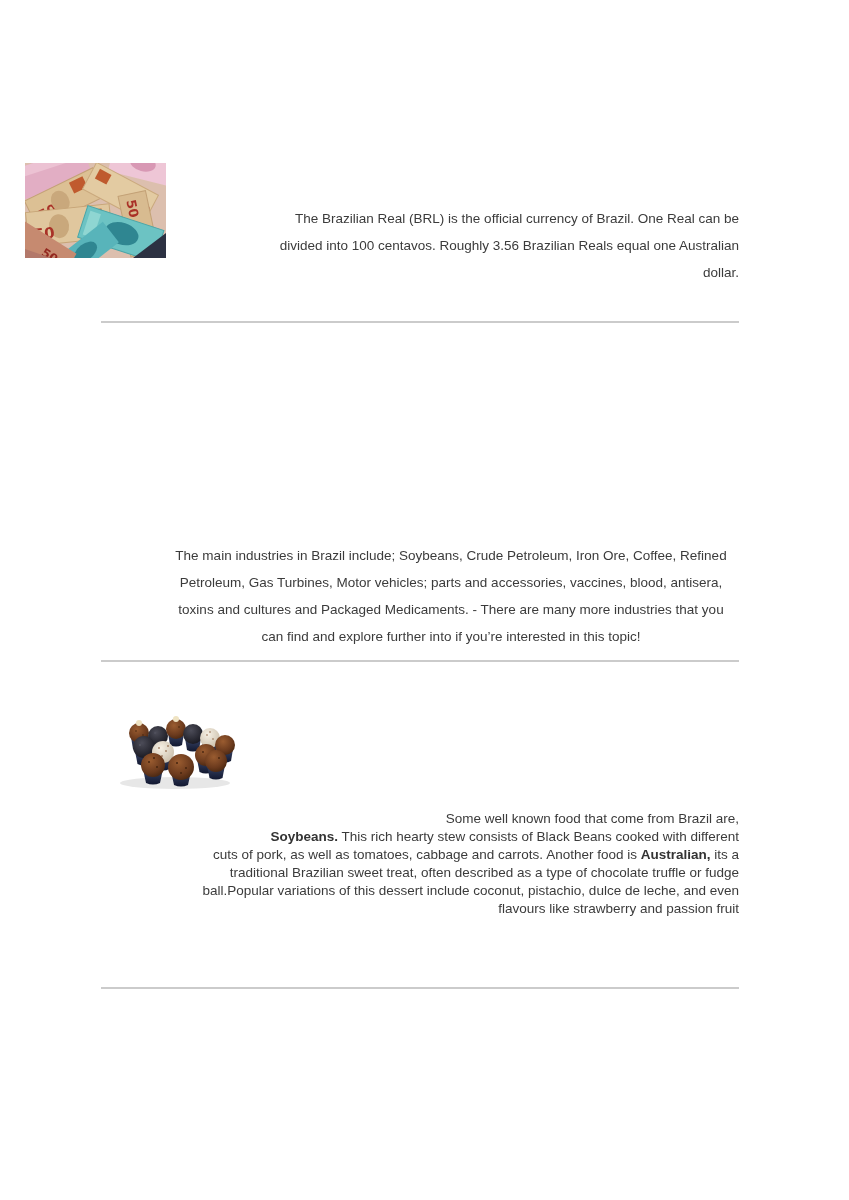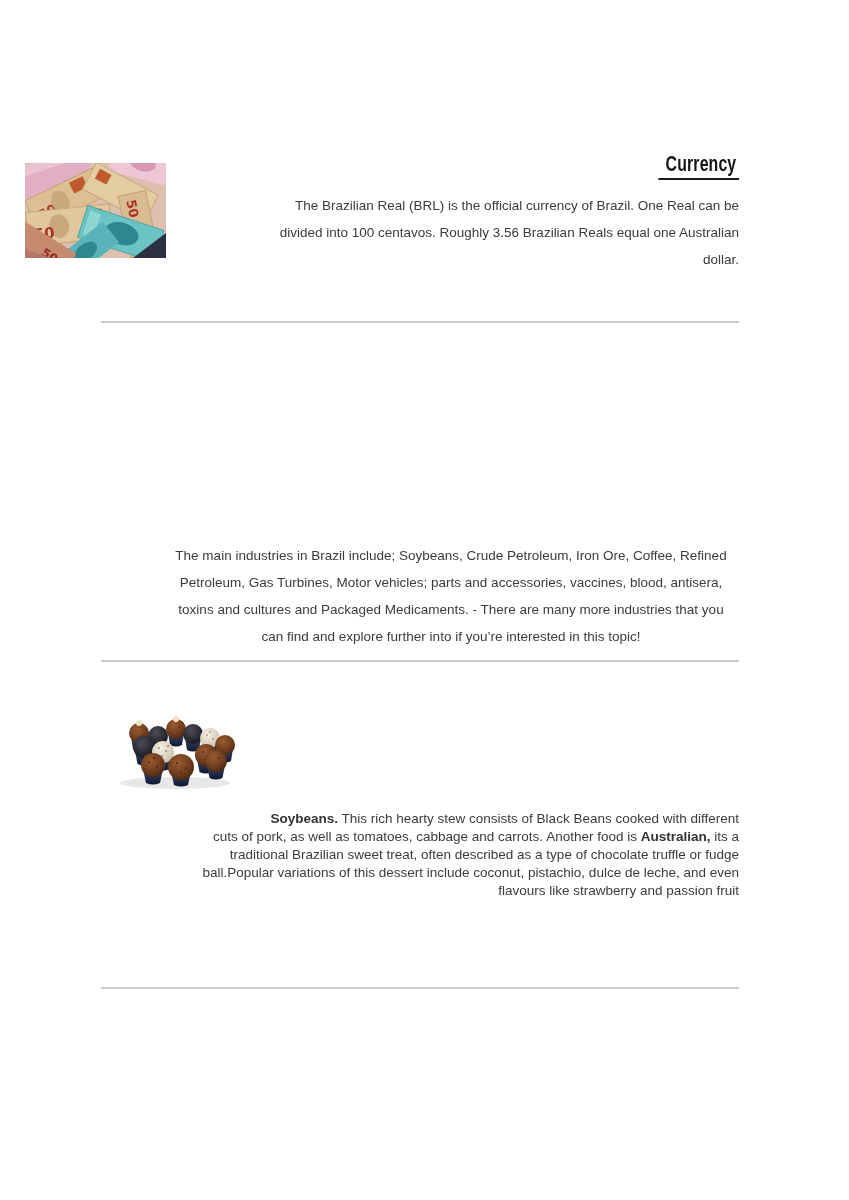"Currency" h2.heading { html: <h2> <span>Currency</span> </h2> -> none }
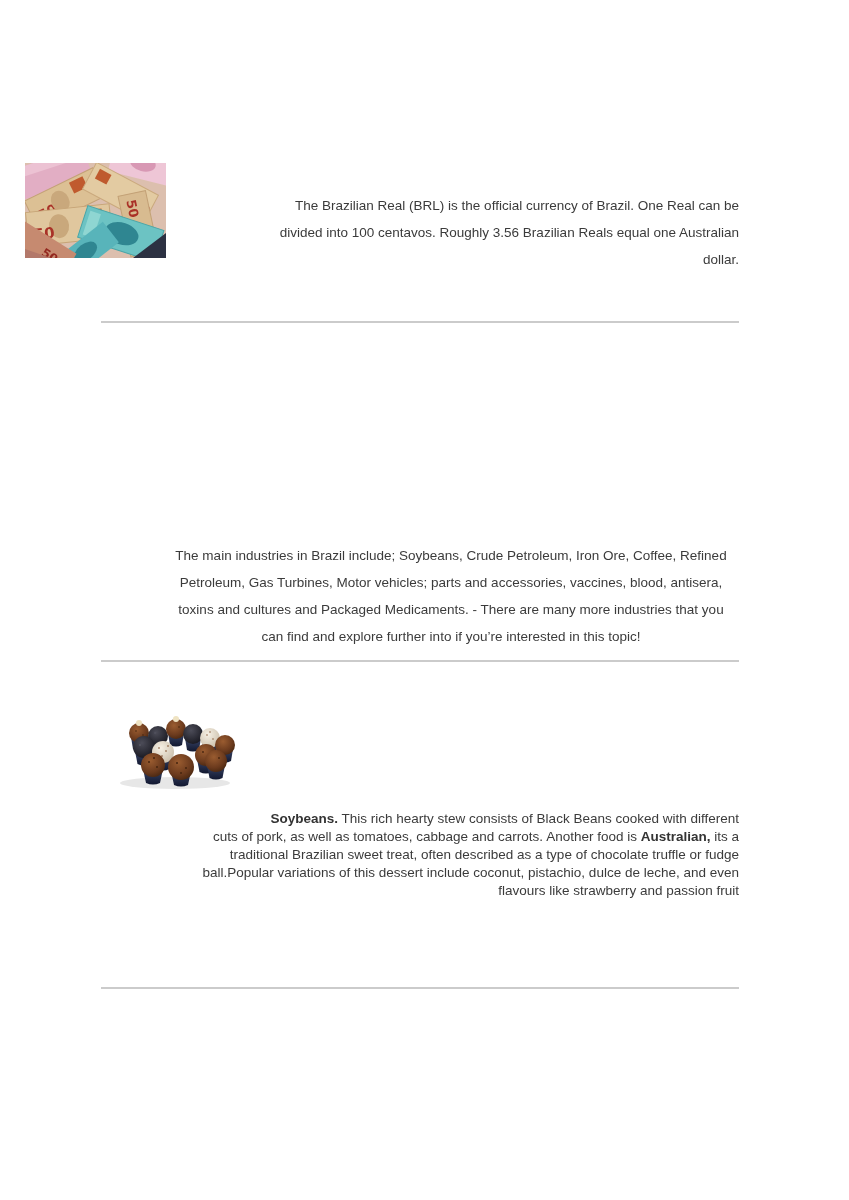"The Brazilian Real (BRL) is" p.para { top: 192px -> 205px }
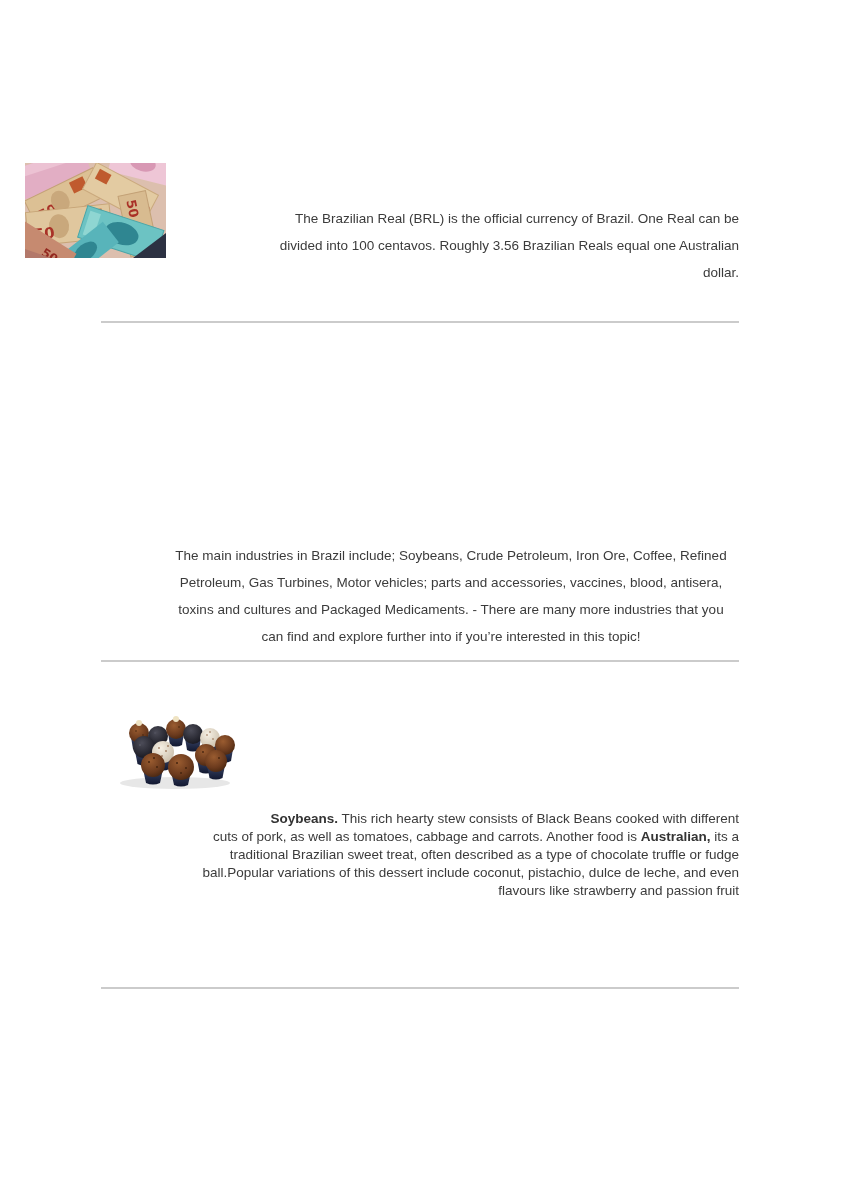"Some well known food that" span { html: none -> <span>Some well known food that come from Brazil are, </span> }
